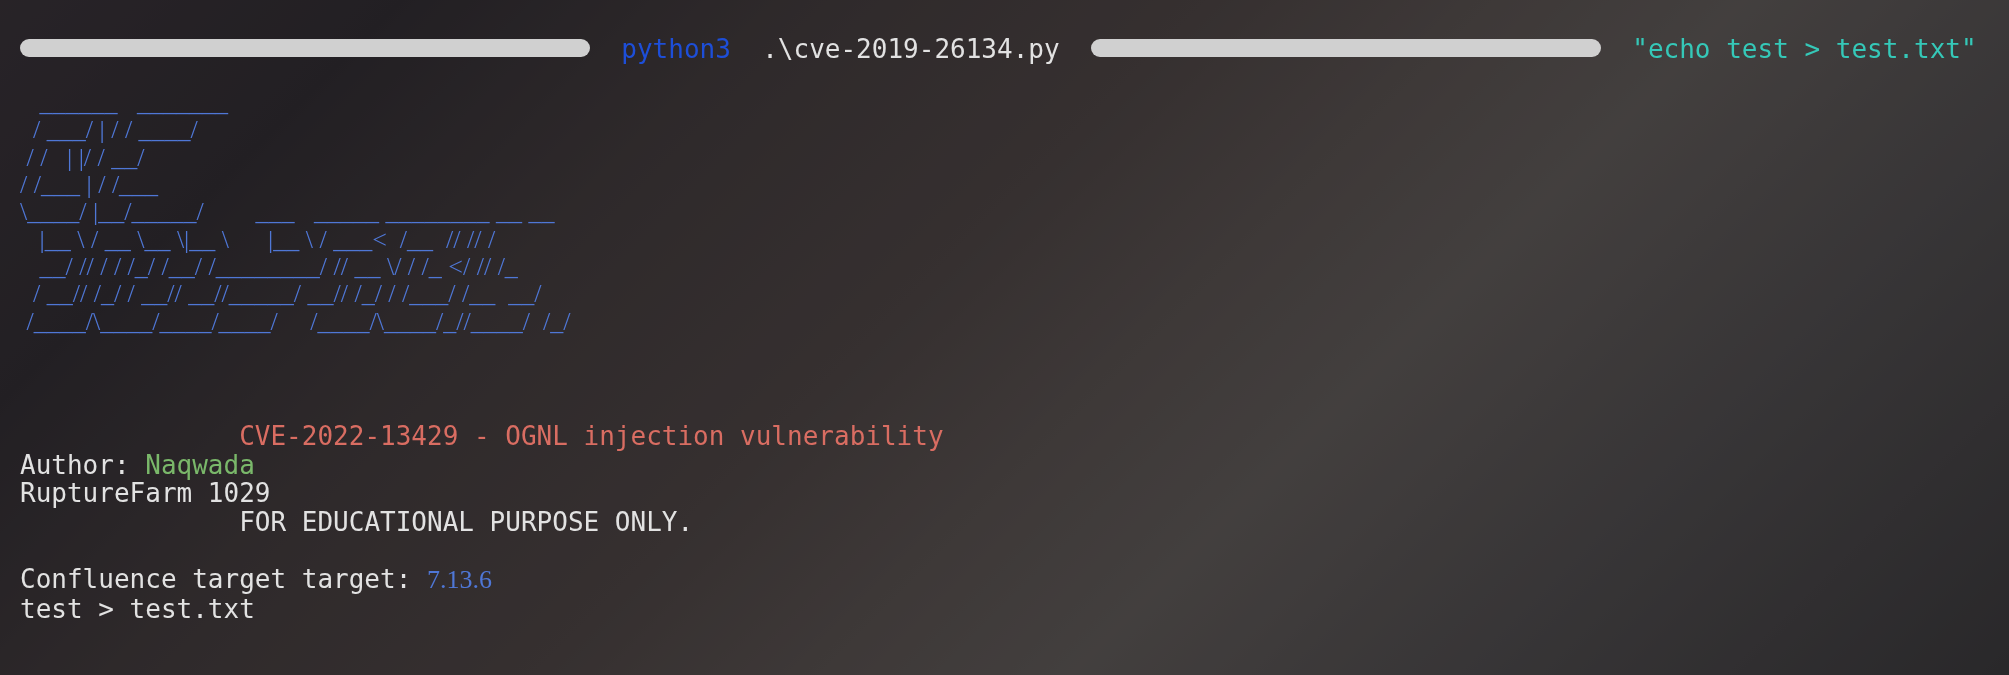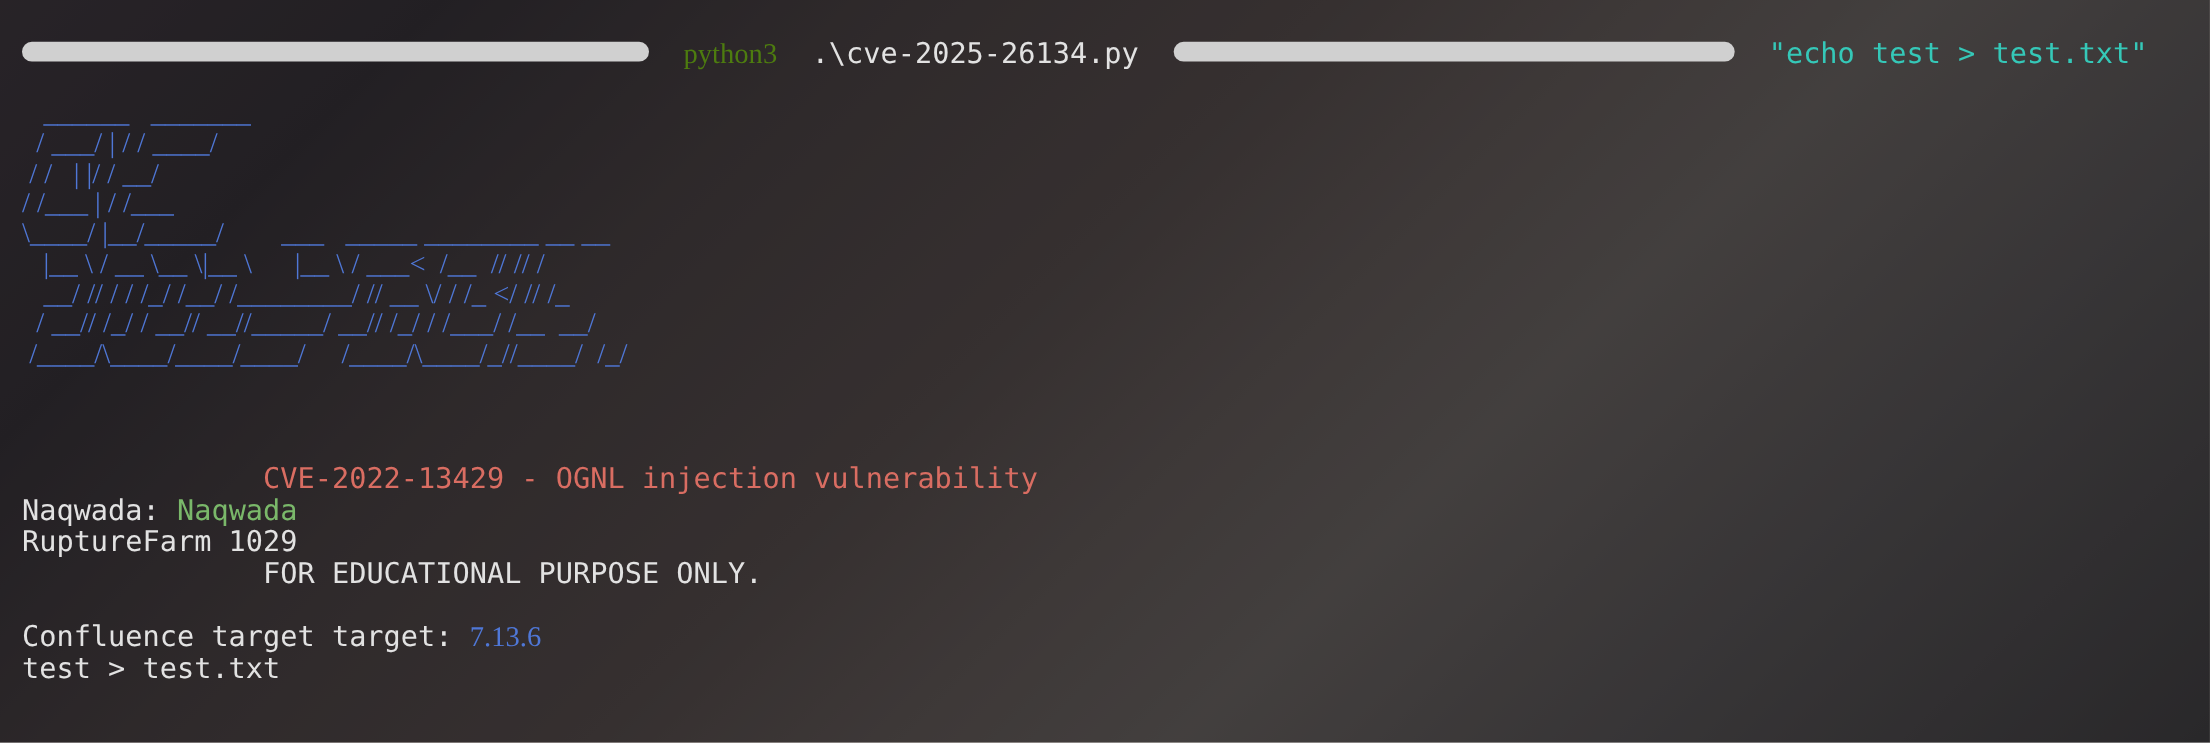"python3" .yellow { color: #4d7c0f -> #1d4ed8; font-family: Liberation Serif, serif -> none }
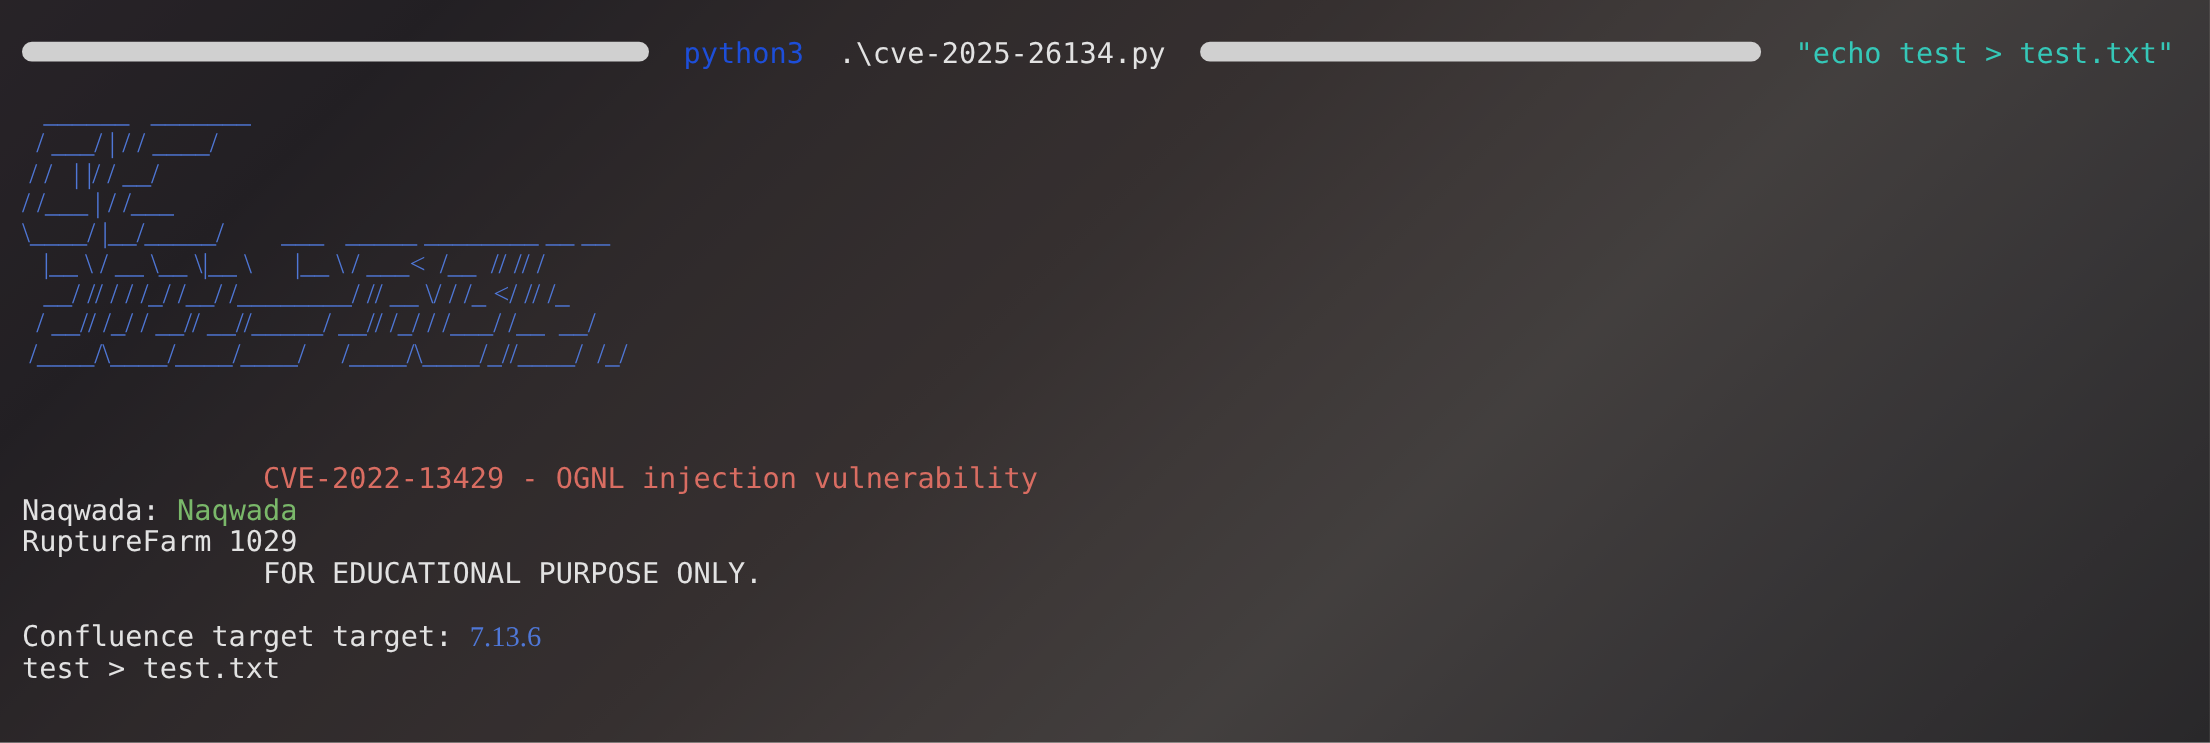".\cve-2025-26134.py" span.white { text: cve-2025-26134.py -> cve-2019-26134.py }
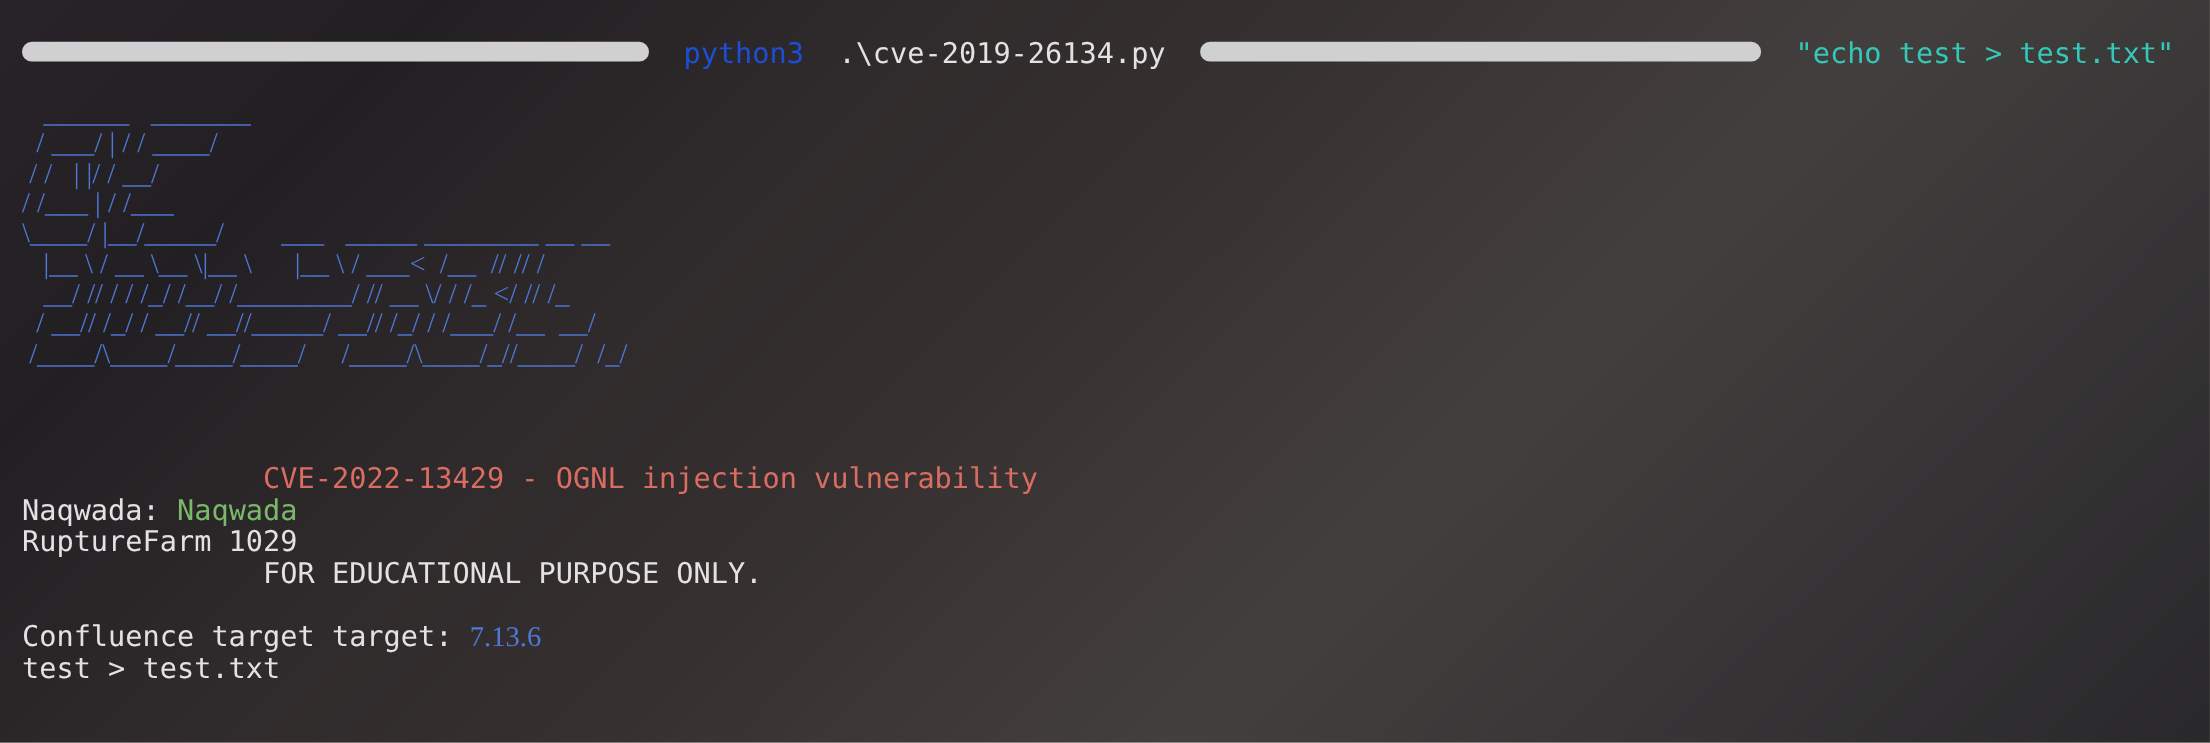"Naqwada:" span.white { text: Naqwada -> Author }
